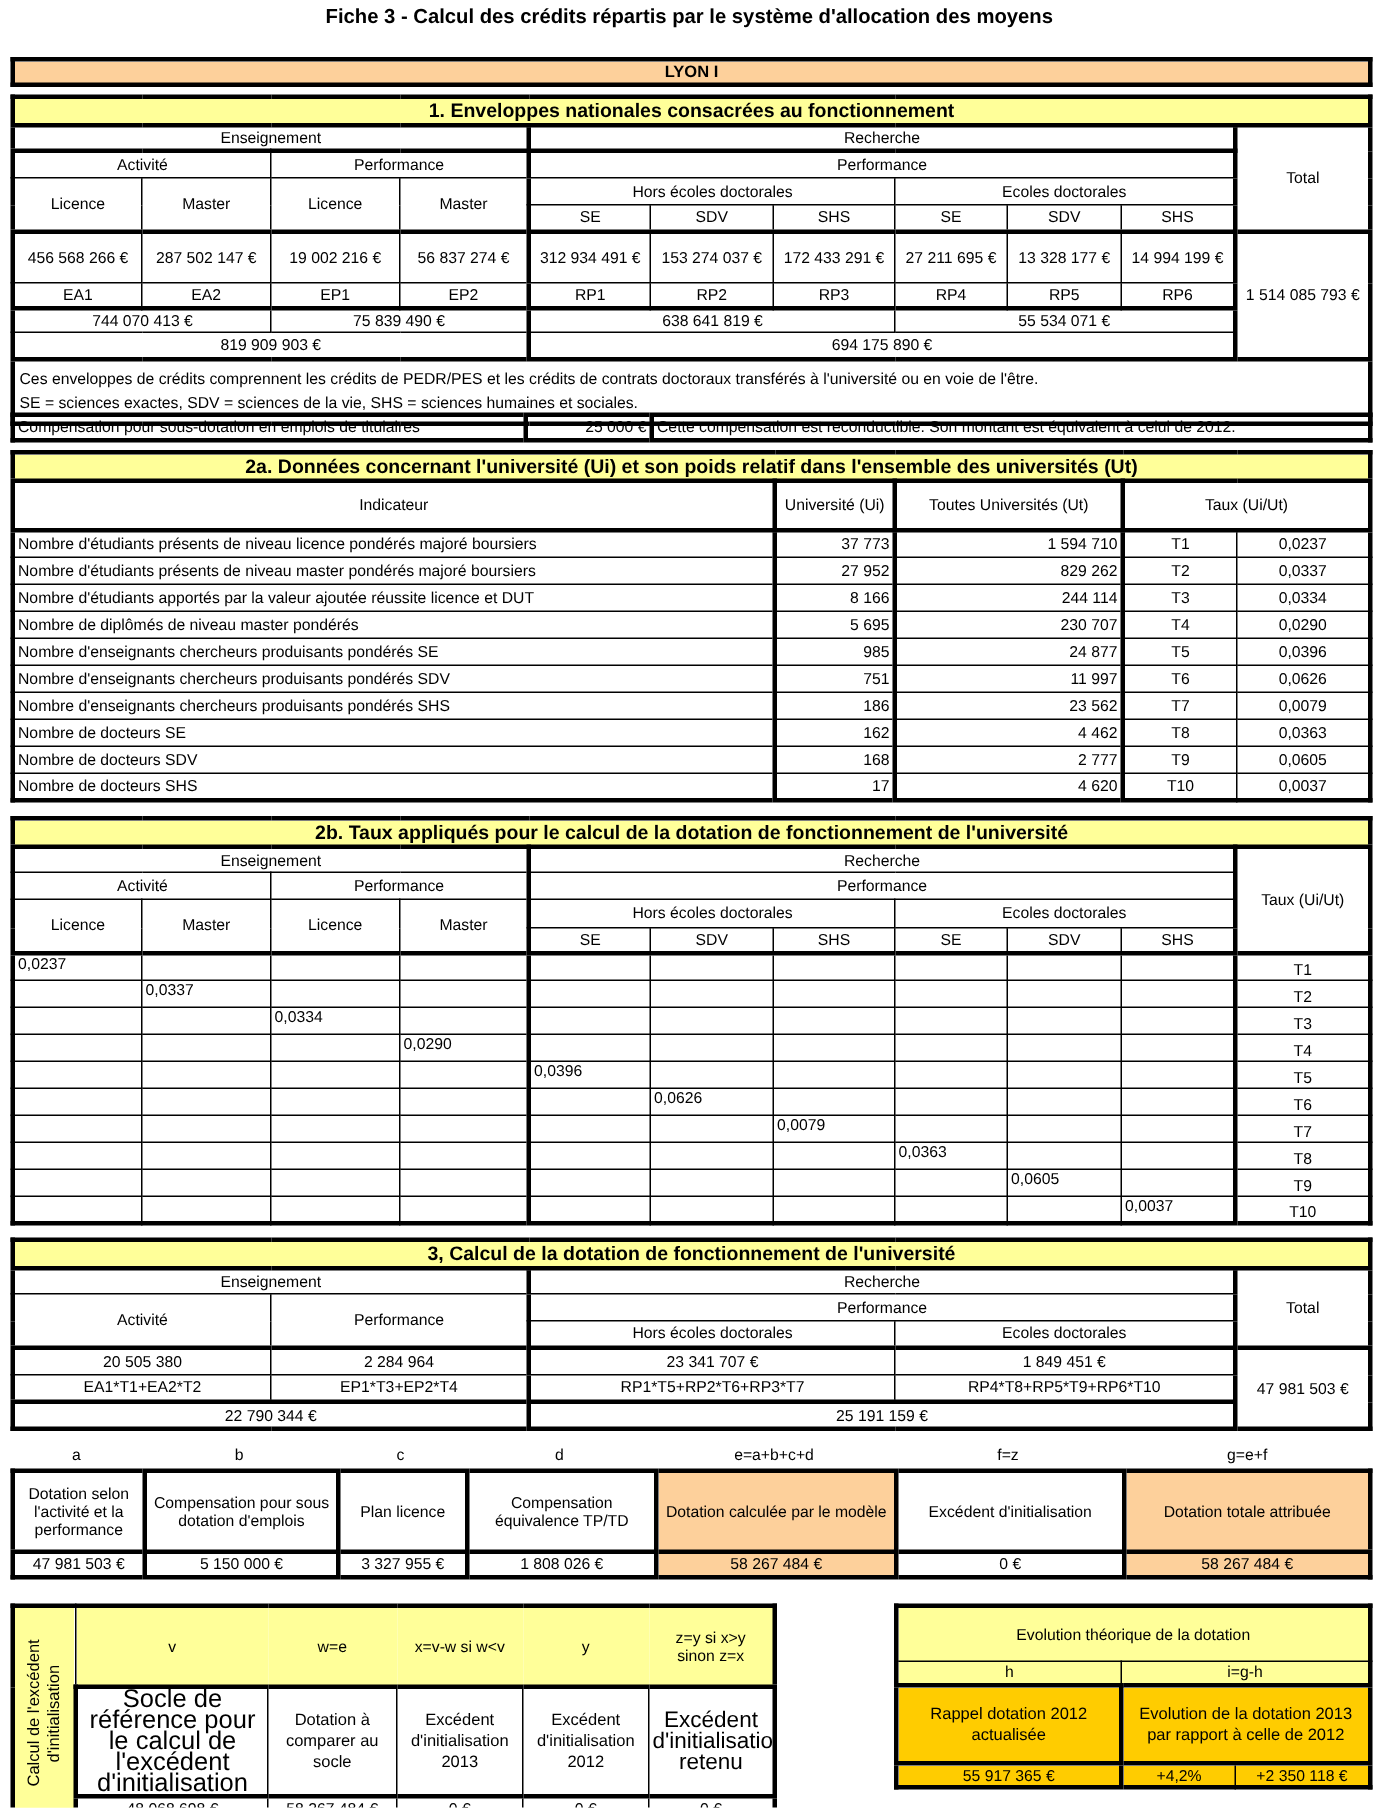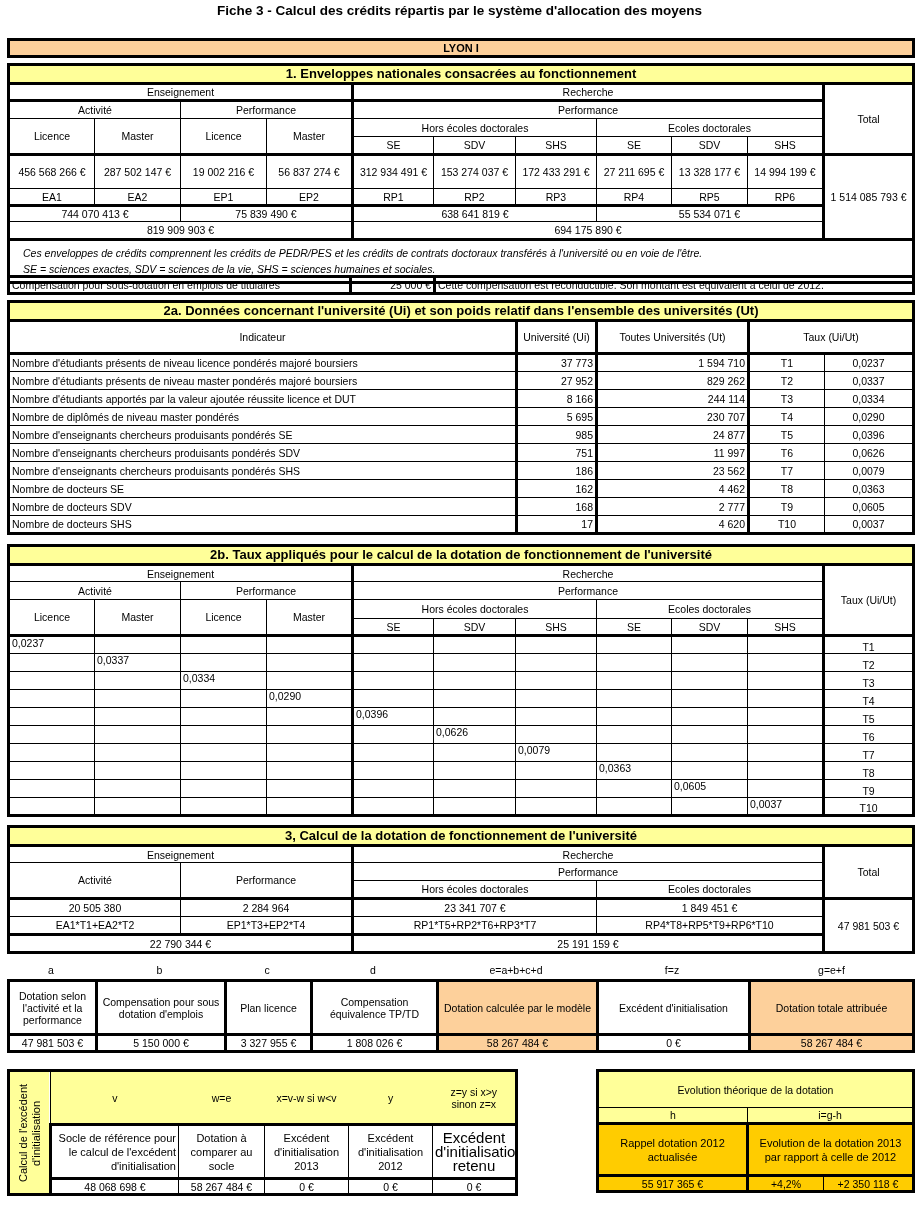"Ces enveloppes de crédits comprennent" td.left { font-style: italic -> none; padding: 4px 13px -> 4px 3px }
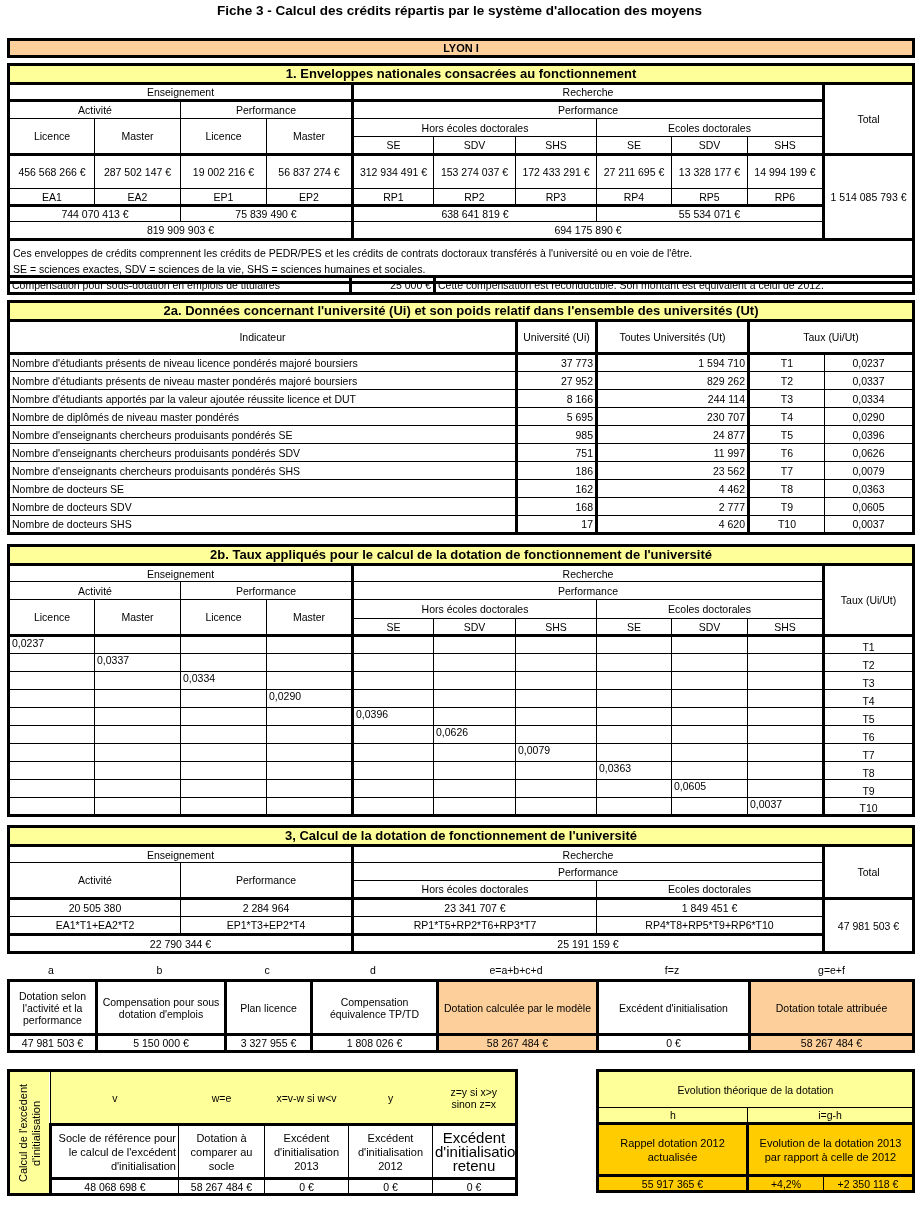"Socle de référence pour le" td.wrap { font-size: 11px -> 17px; text-align: right -> none }
